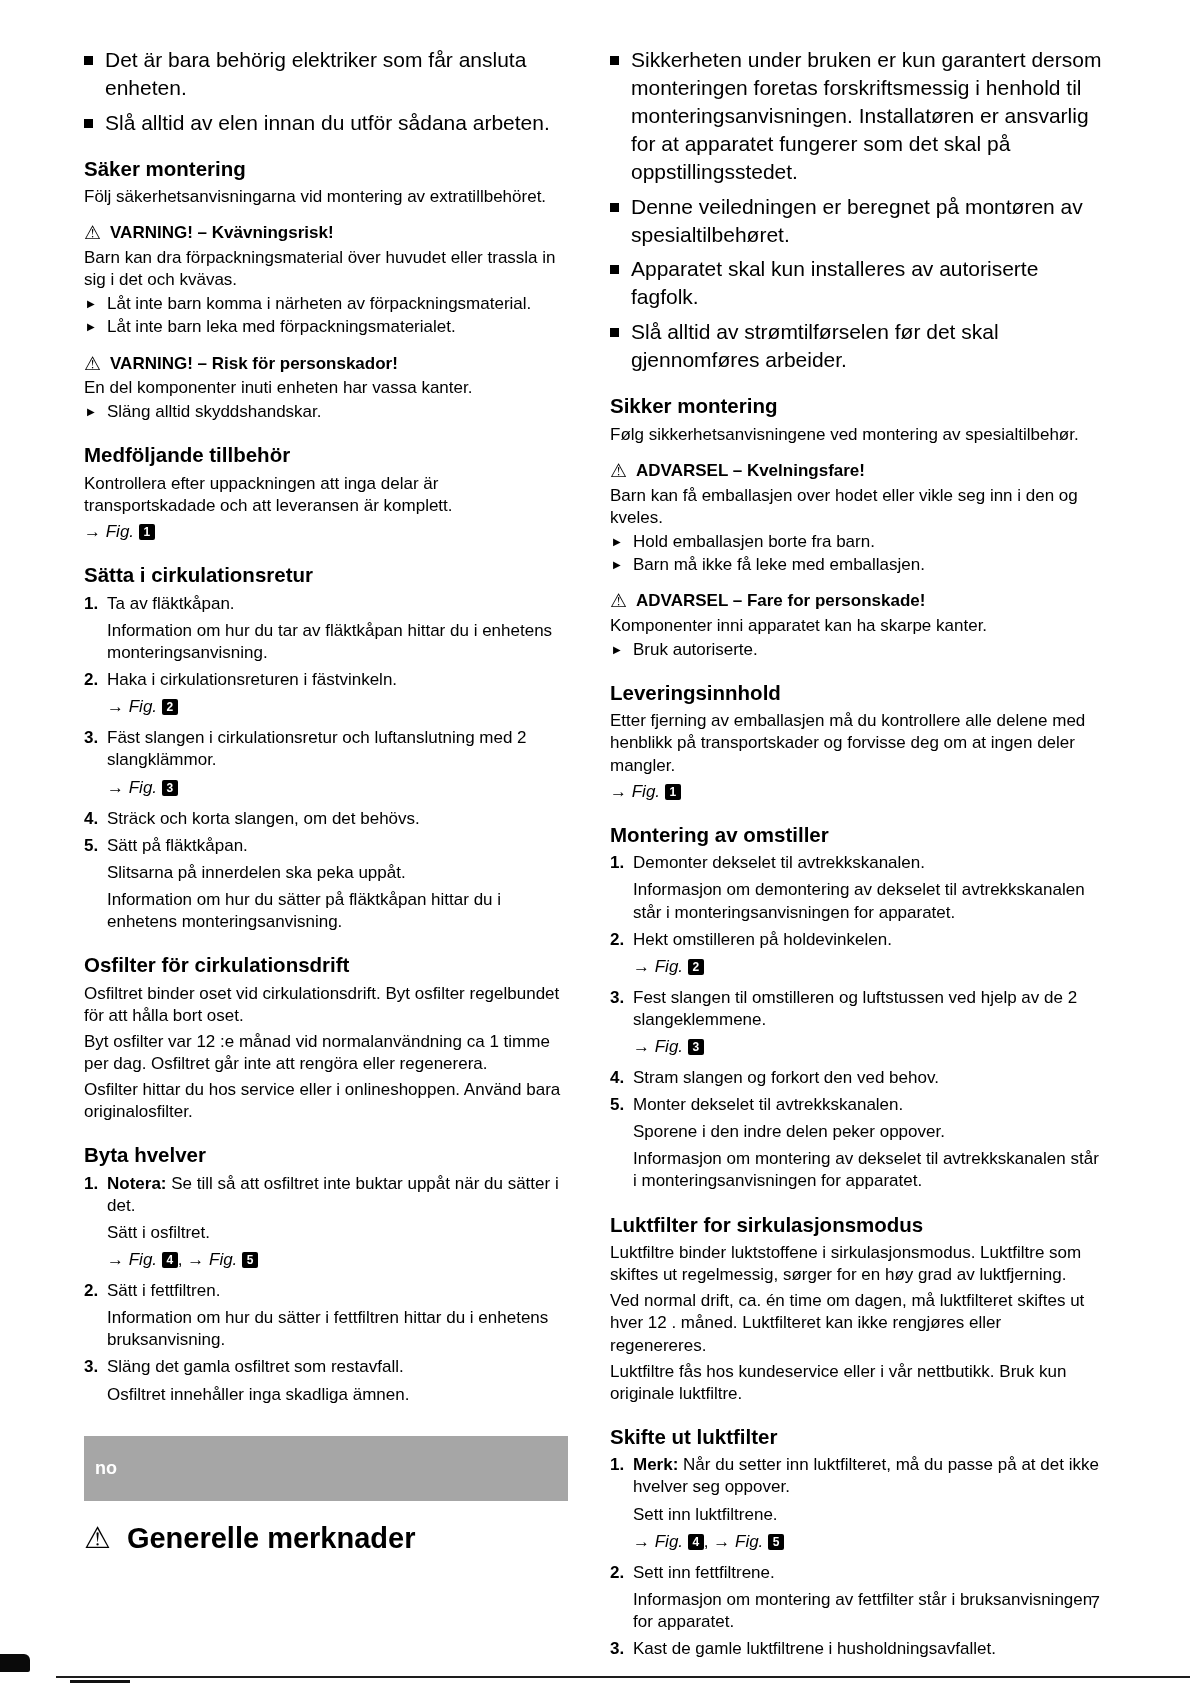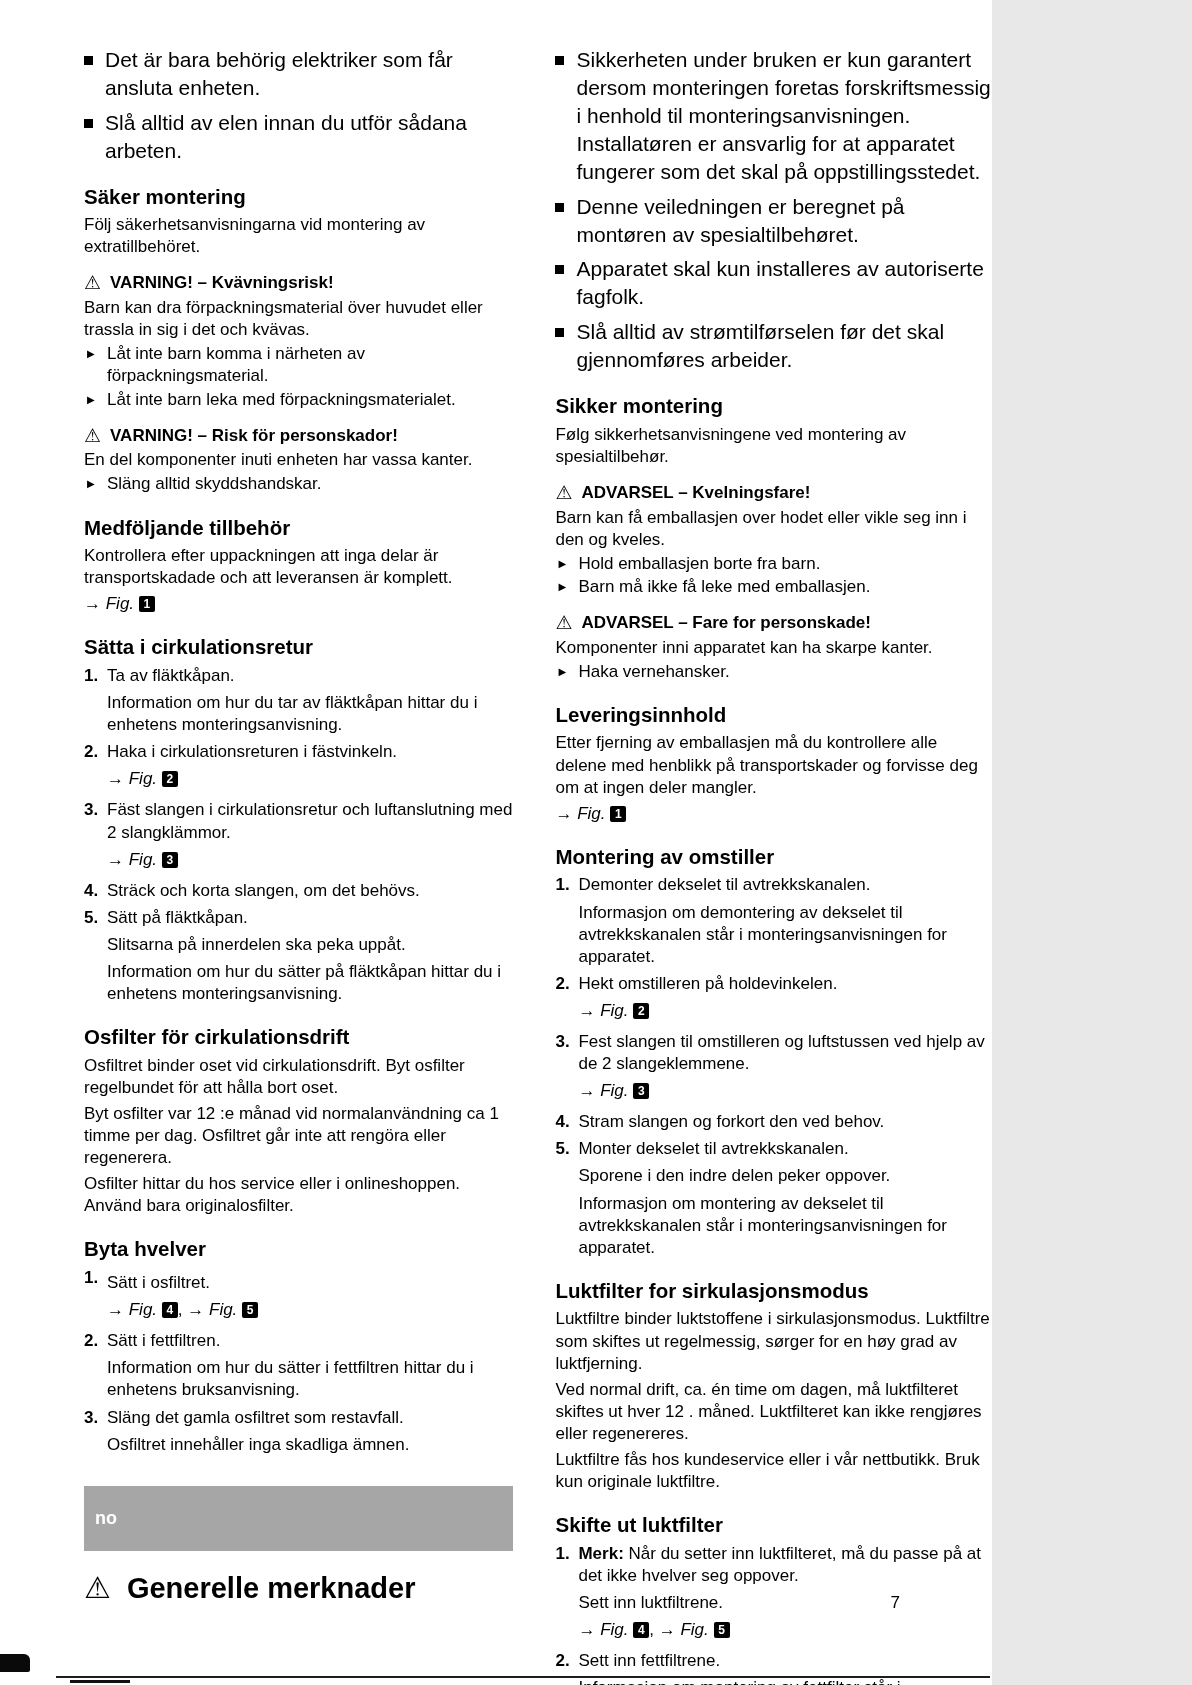"Det är bara behörig elektriker" .page { width: 992px -> 1192px }
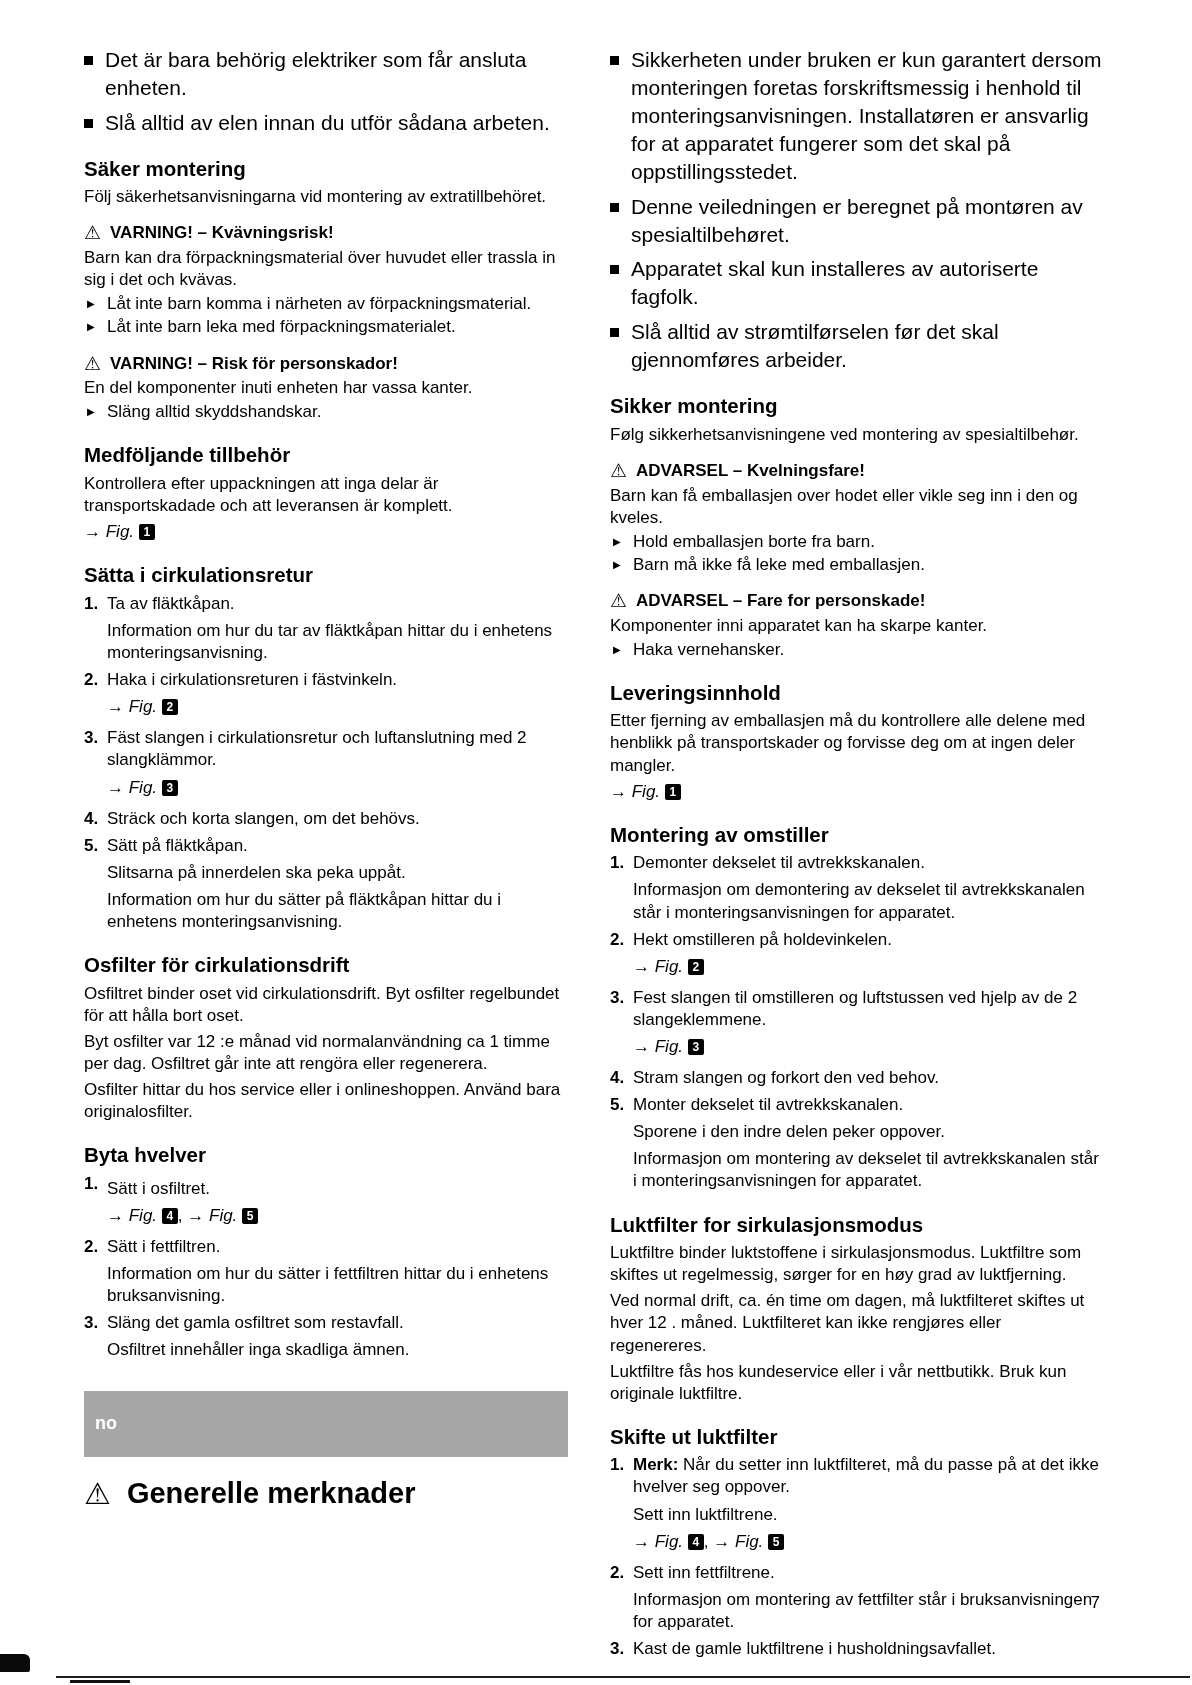"Haka vernehansker." span { text: Haka vernehansker -> Bruk autoriserte }
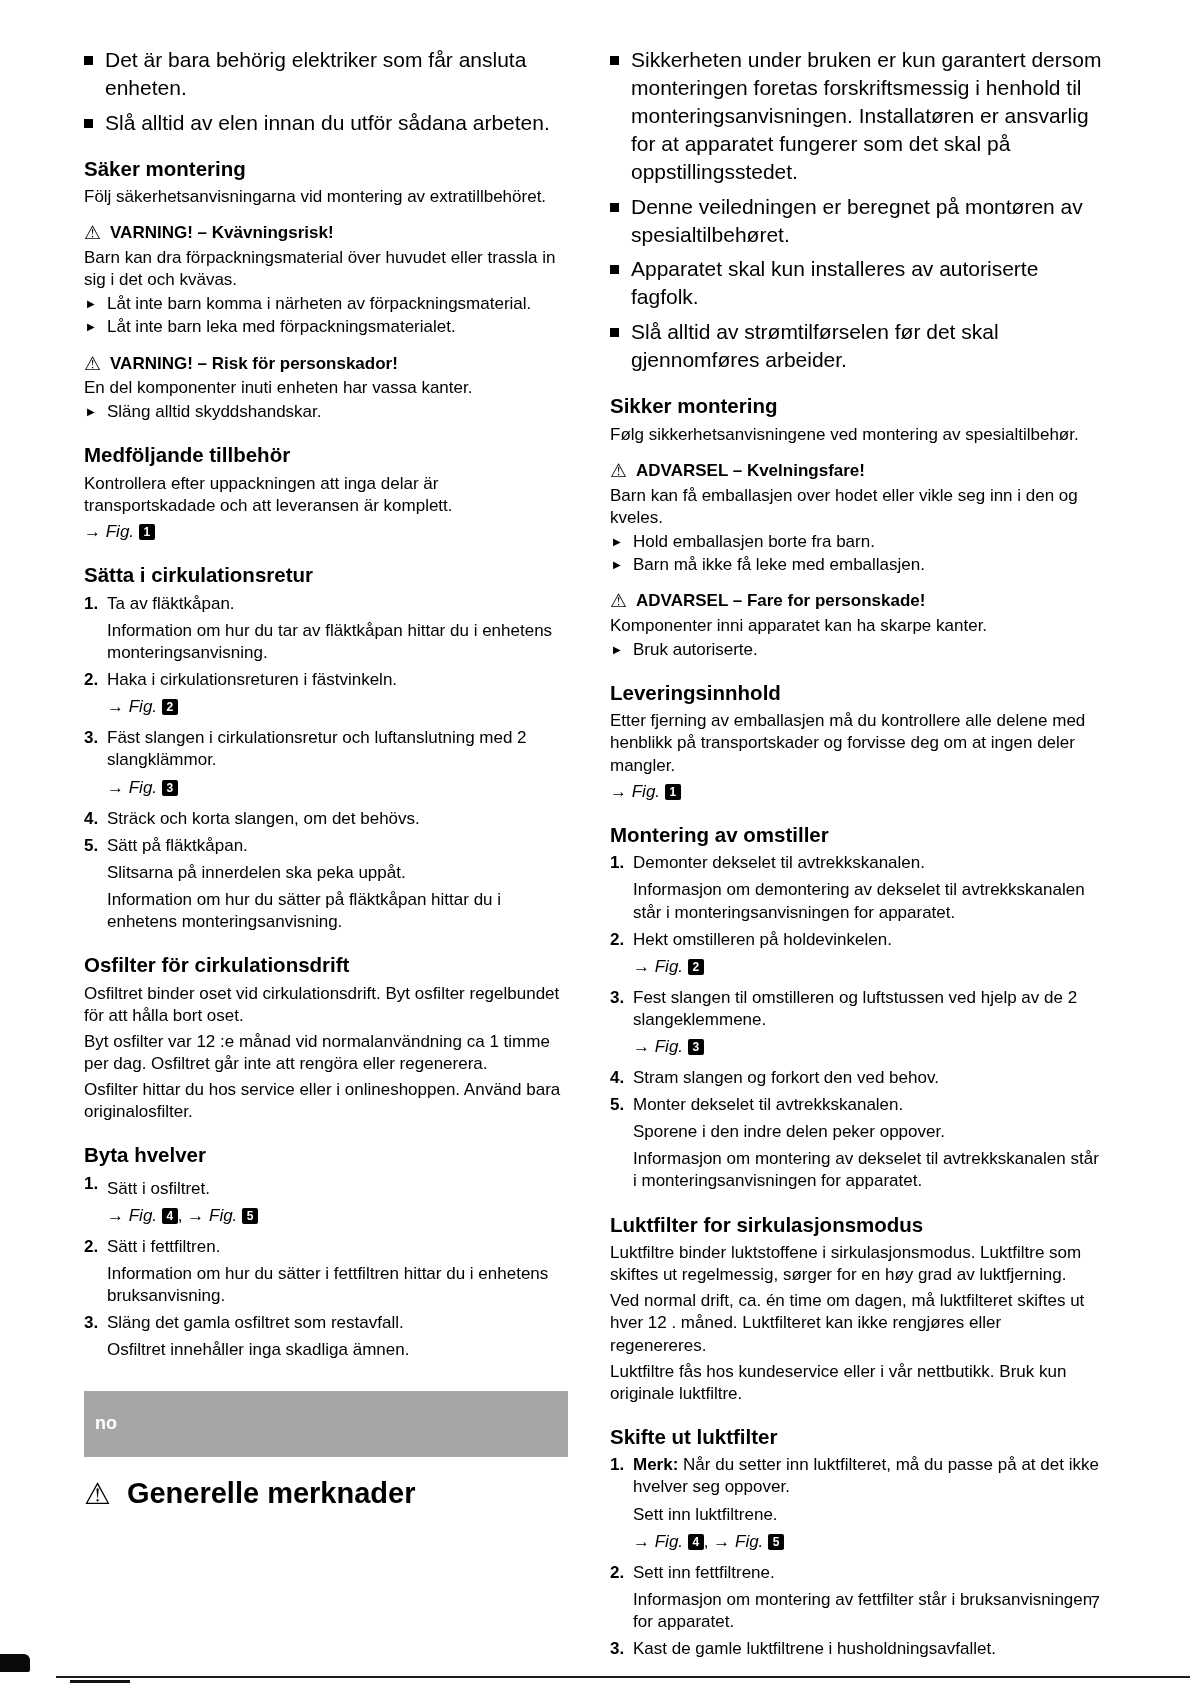"Notera: Se till så att" div.ol-text { html: none -> <div><span>Notera:</span> <span>Se till så att osfiltret inte buktar uppåt när du sätter i det.</span></div> }
